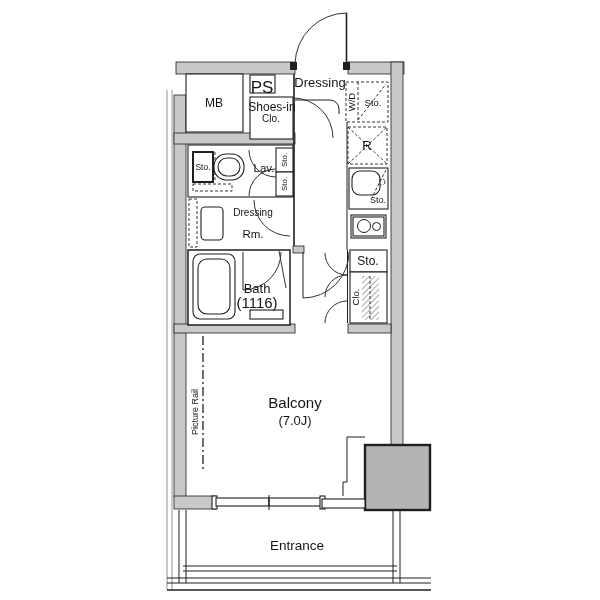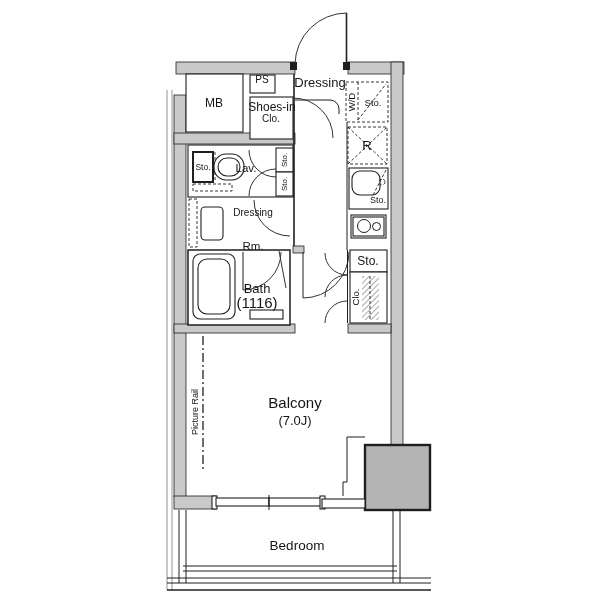"PS" div.lbl { font-size: 10px -> 17px; top: 80px -> 88px }
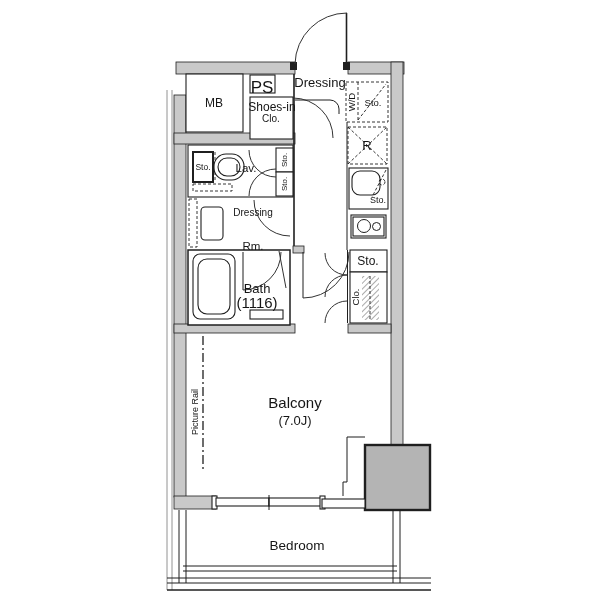"Lav." div.lbl { left: 246px -> 264px }
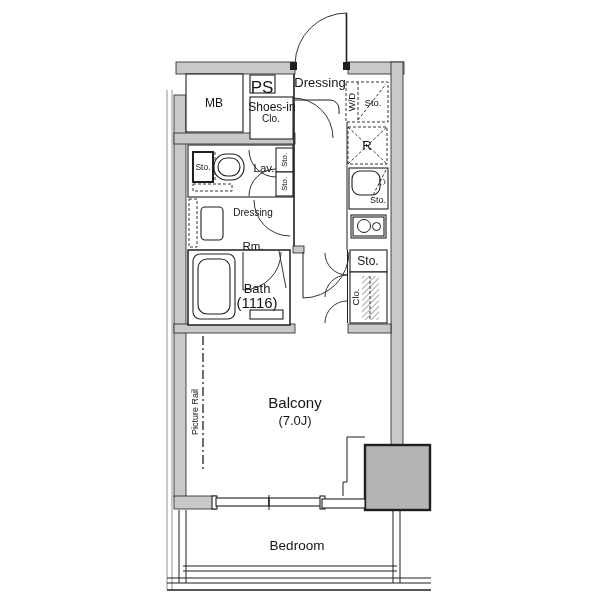"Rm." div.lbl { top: 246px -> 234px }
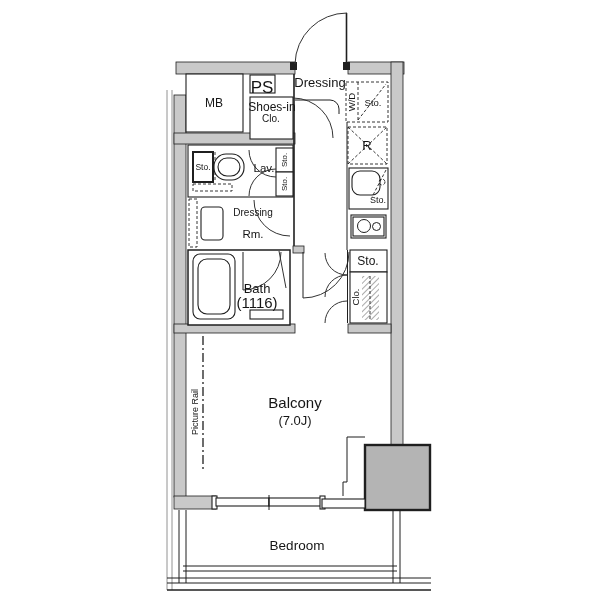"Bedroom" div.lbl { text: Bedroom -> Entrance }
